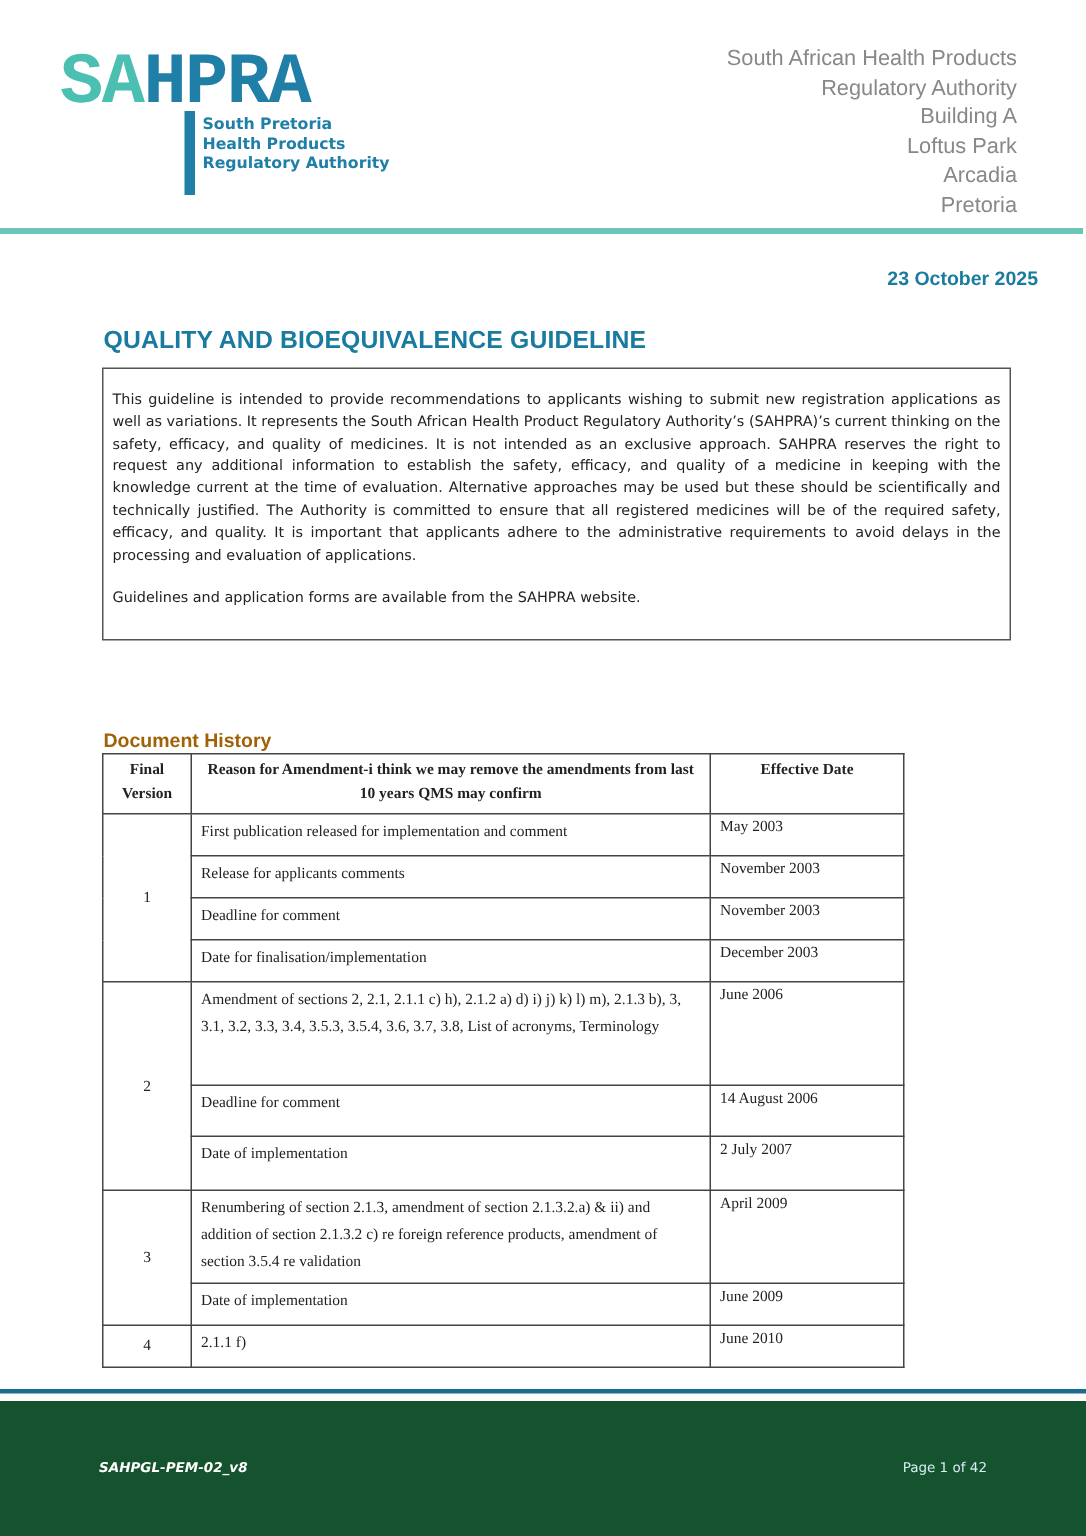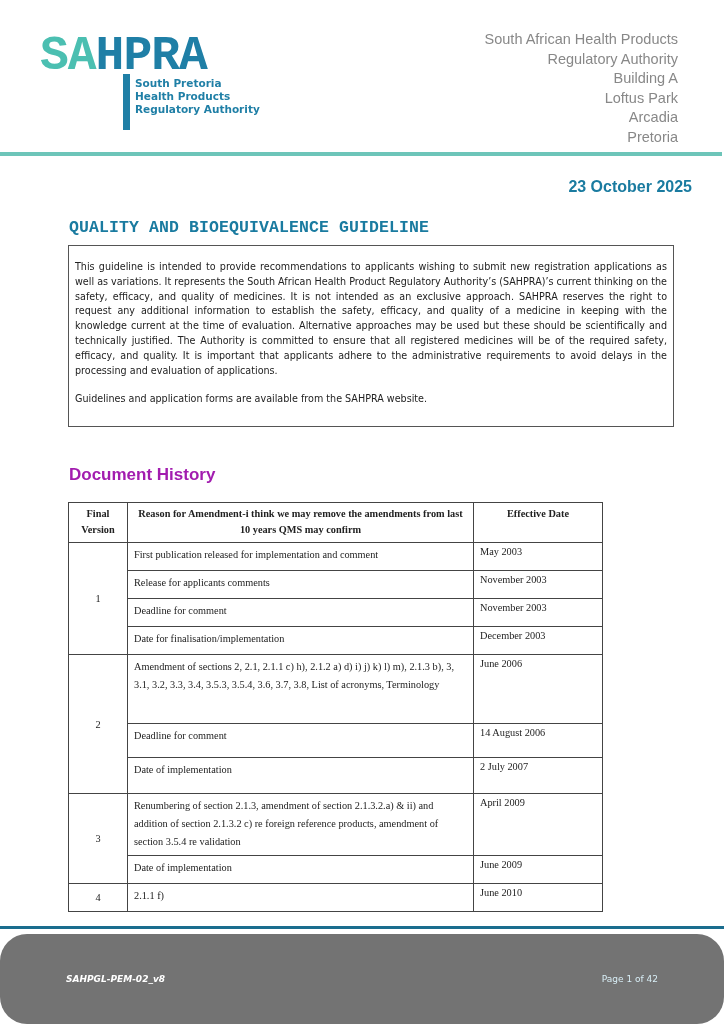"23 October 2025" .date { font-size: 16px -> 13px }
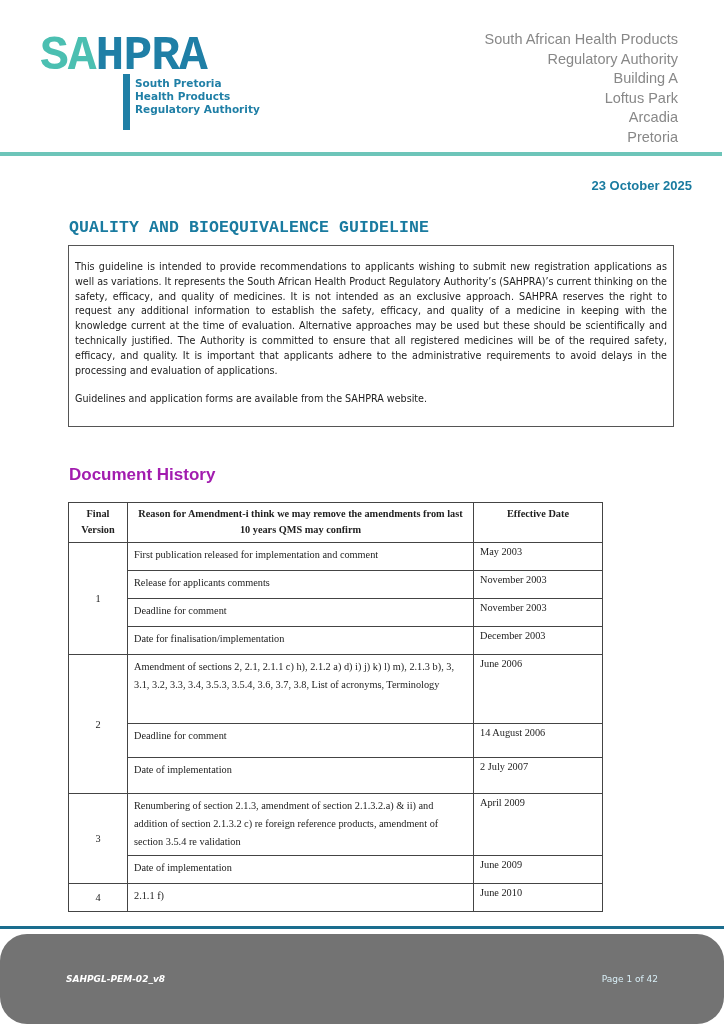"QUALITY AND BIOEQUIVALENCE GUIDELINE" .title { font-family: Liberation Mono, monospace -> Liberation Sans, sans-serif }
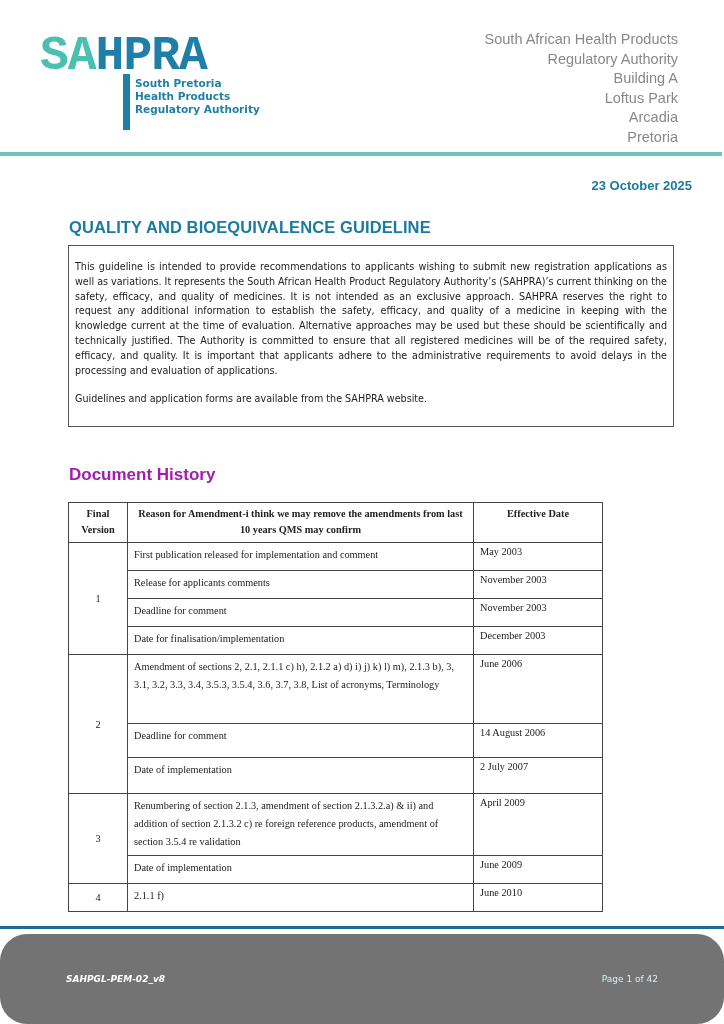"Document History" .history-title { color: #a21caf -> #a16207; font-size: 17px -> 13px; top: 465px -> 486px }
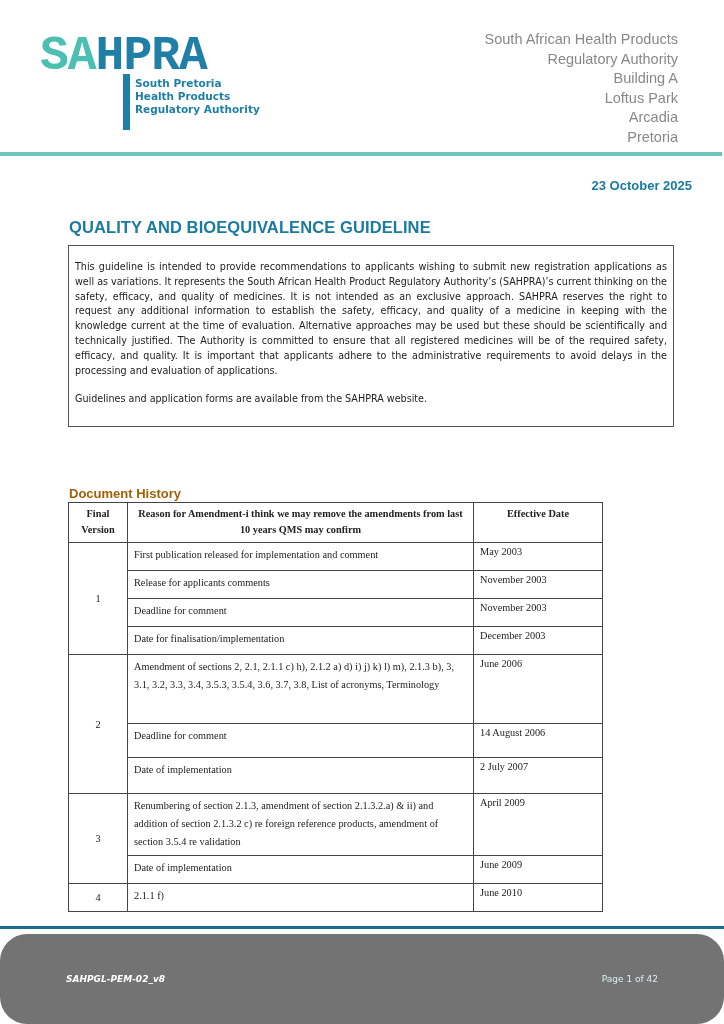"SAHPGL-PEM-02_v8" .footer { background: #737373 -> #14532d; border-radius: 27px -> none }
